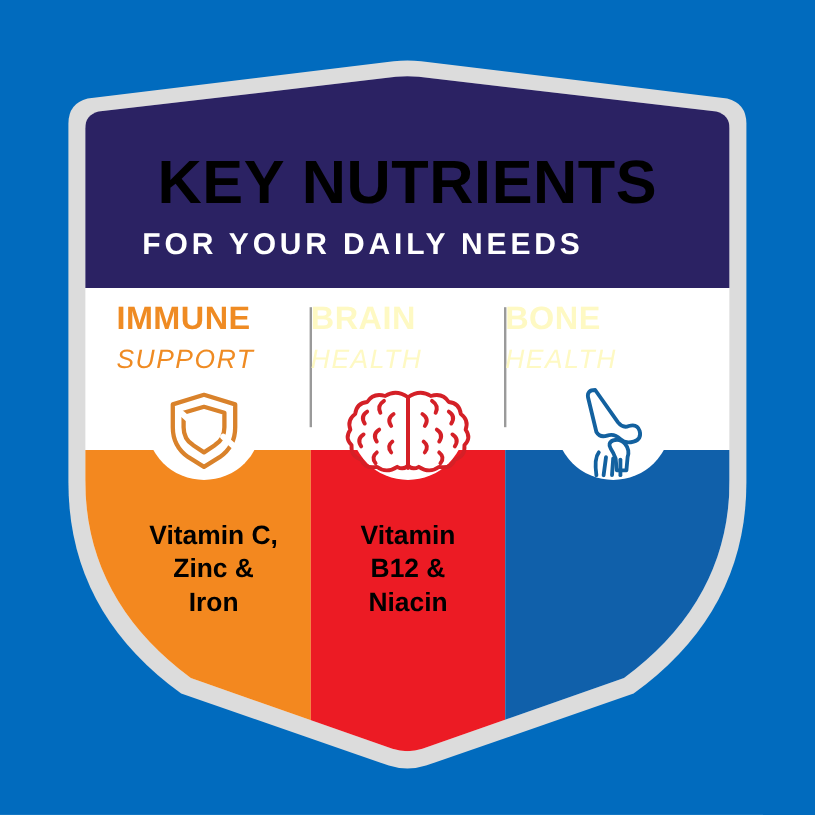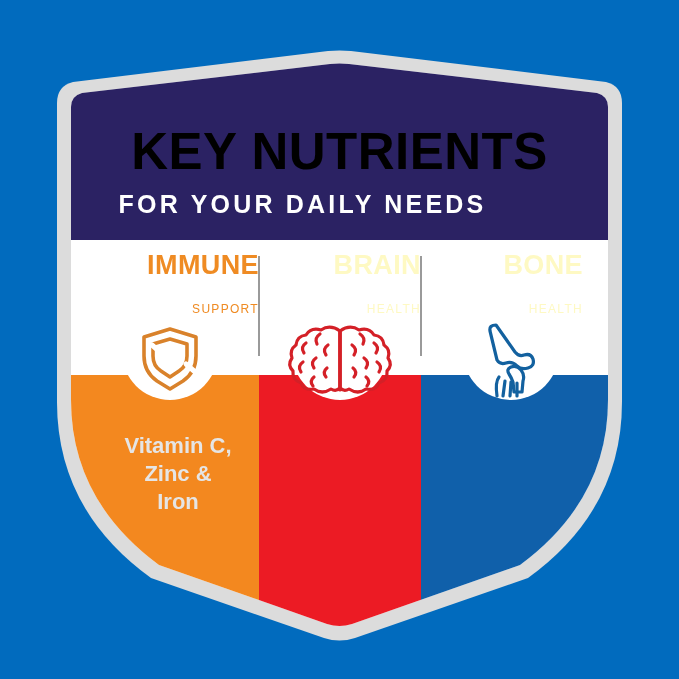"IMMUNE" .col { text-align: right -> left }
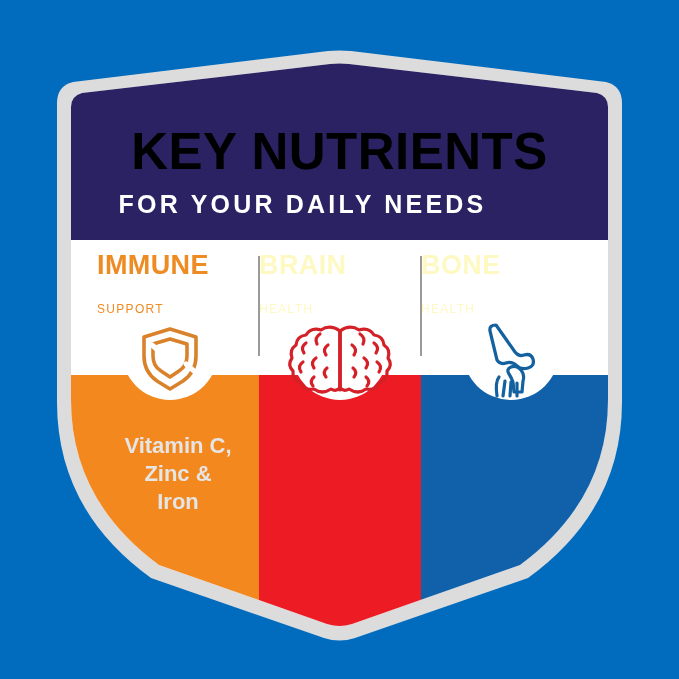"SUPPORT" .col-sub { font-size: 12px -> 22px; font-style: none -> italic; margin-top: 24px -> 10px }
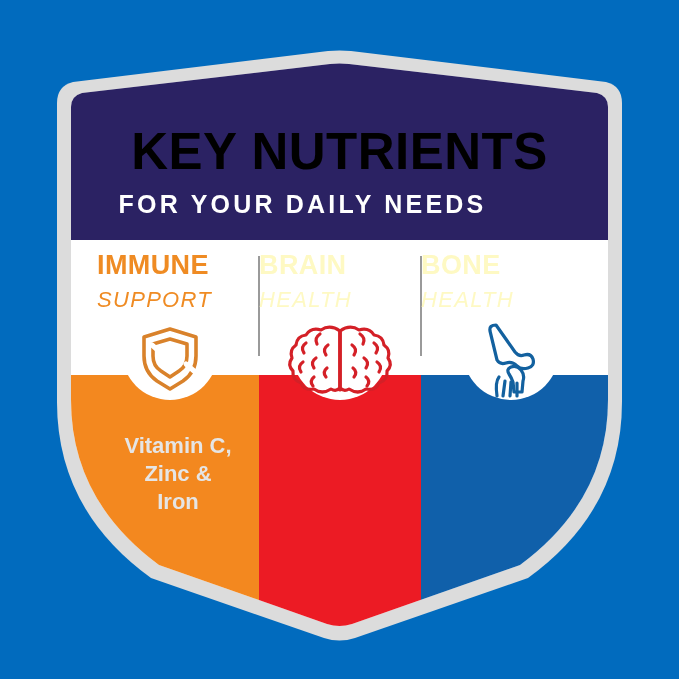"Vitamin C," .blabel { color: #e5e5e5 -> #000000 }
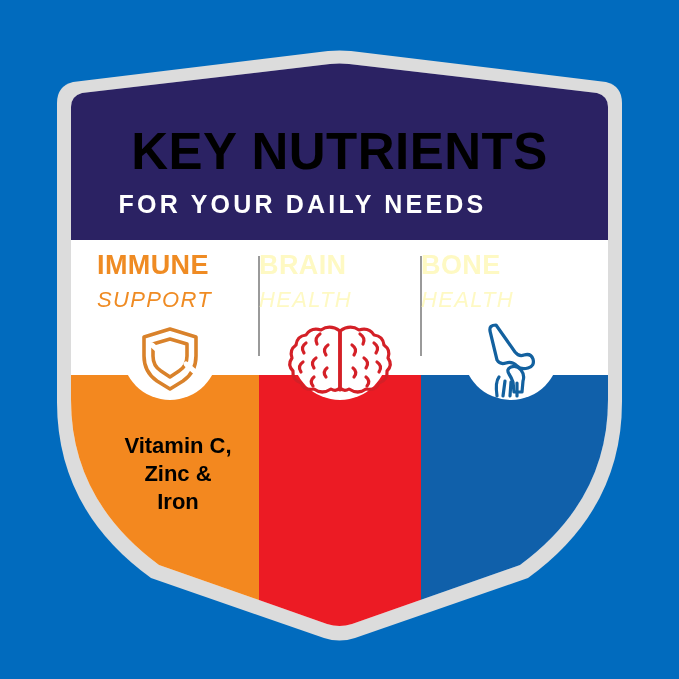"Vitamin" div.blabel { html: none -> <div>Vitamin B12 &amp; Niacin</div> }
